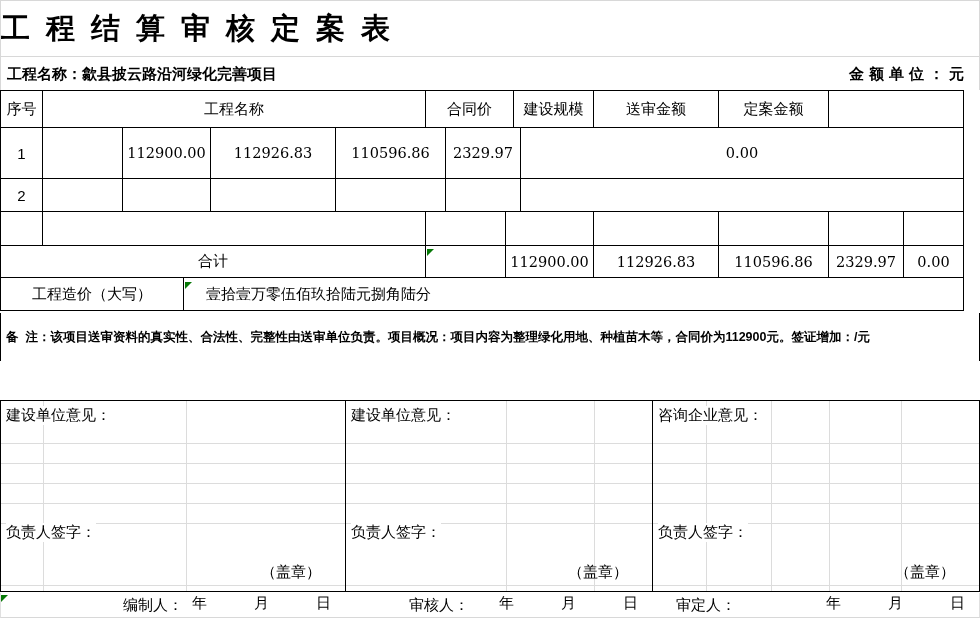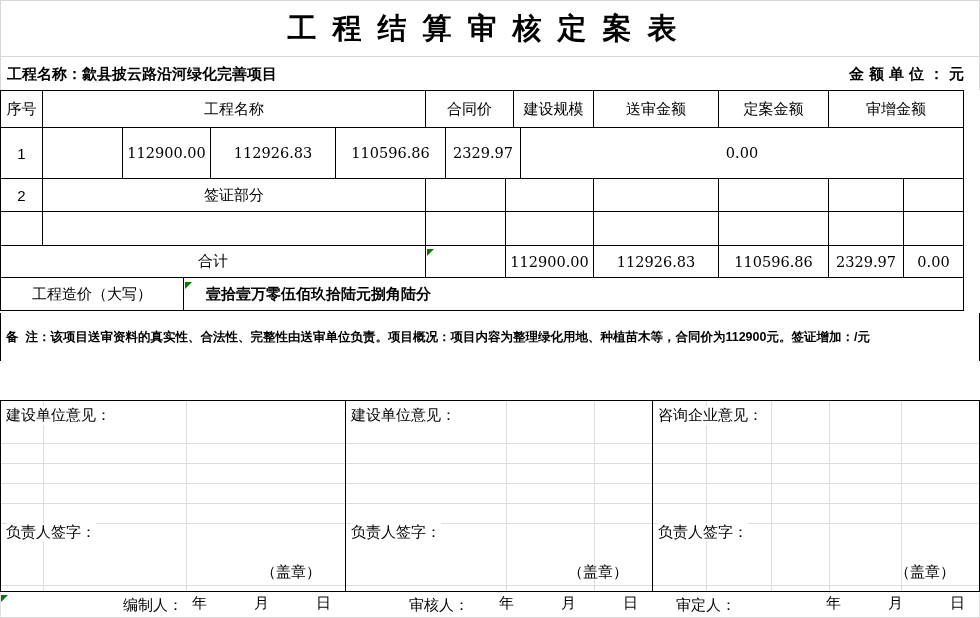"工程结算审核定案表" #titlebar .t { text-align: center -> left }
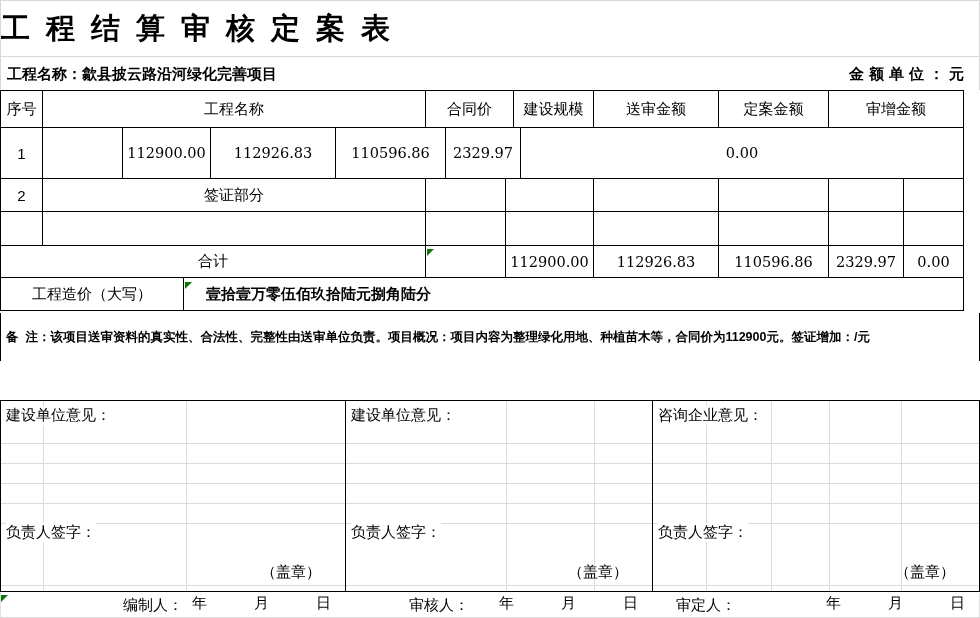"审增金额" div.c { html: <div>审增金额</div> -> none }
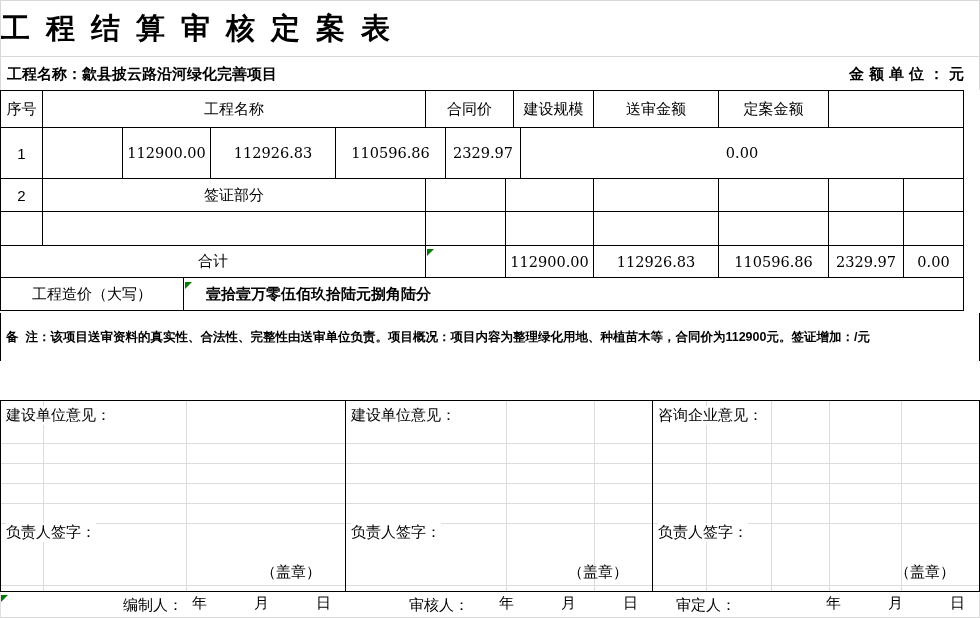"签证部分" div.c { html: <div>签证部分</div> -> none }
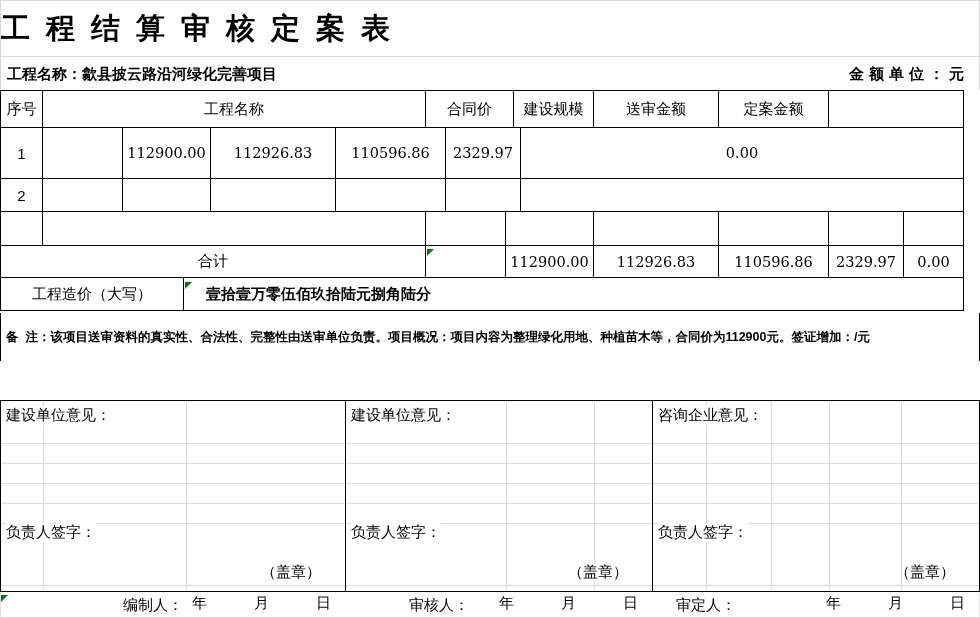"壹拾壹万零伍佰玖拾陆元捌角陆分" .wcv { font-weight: bold -> normal }
